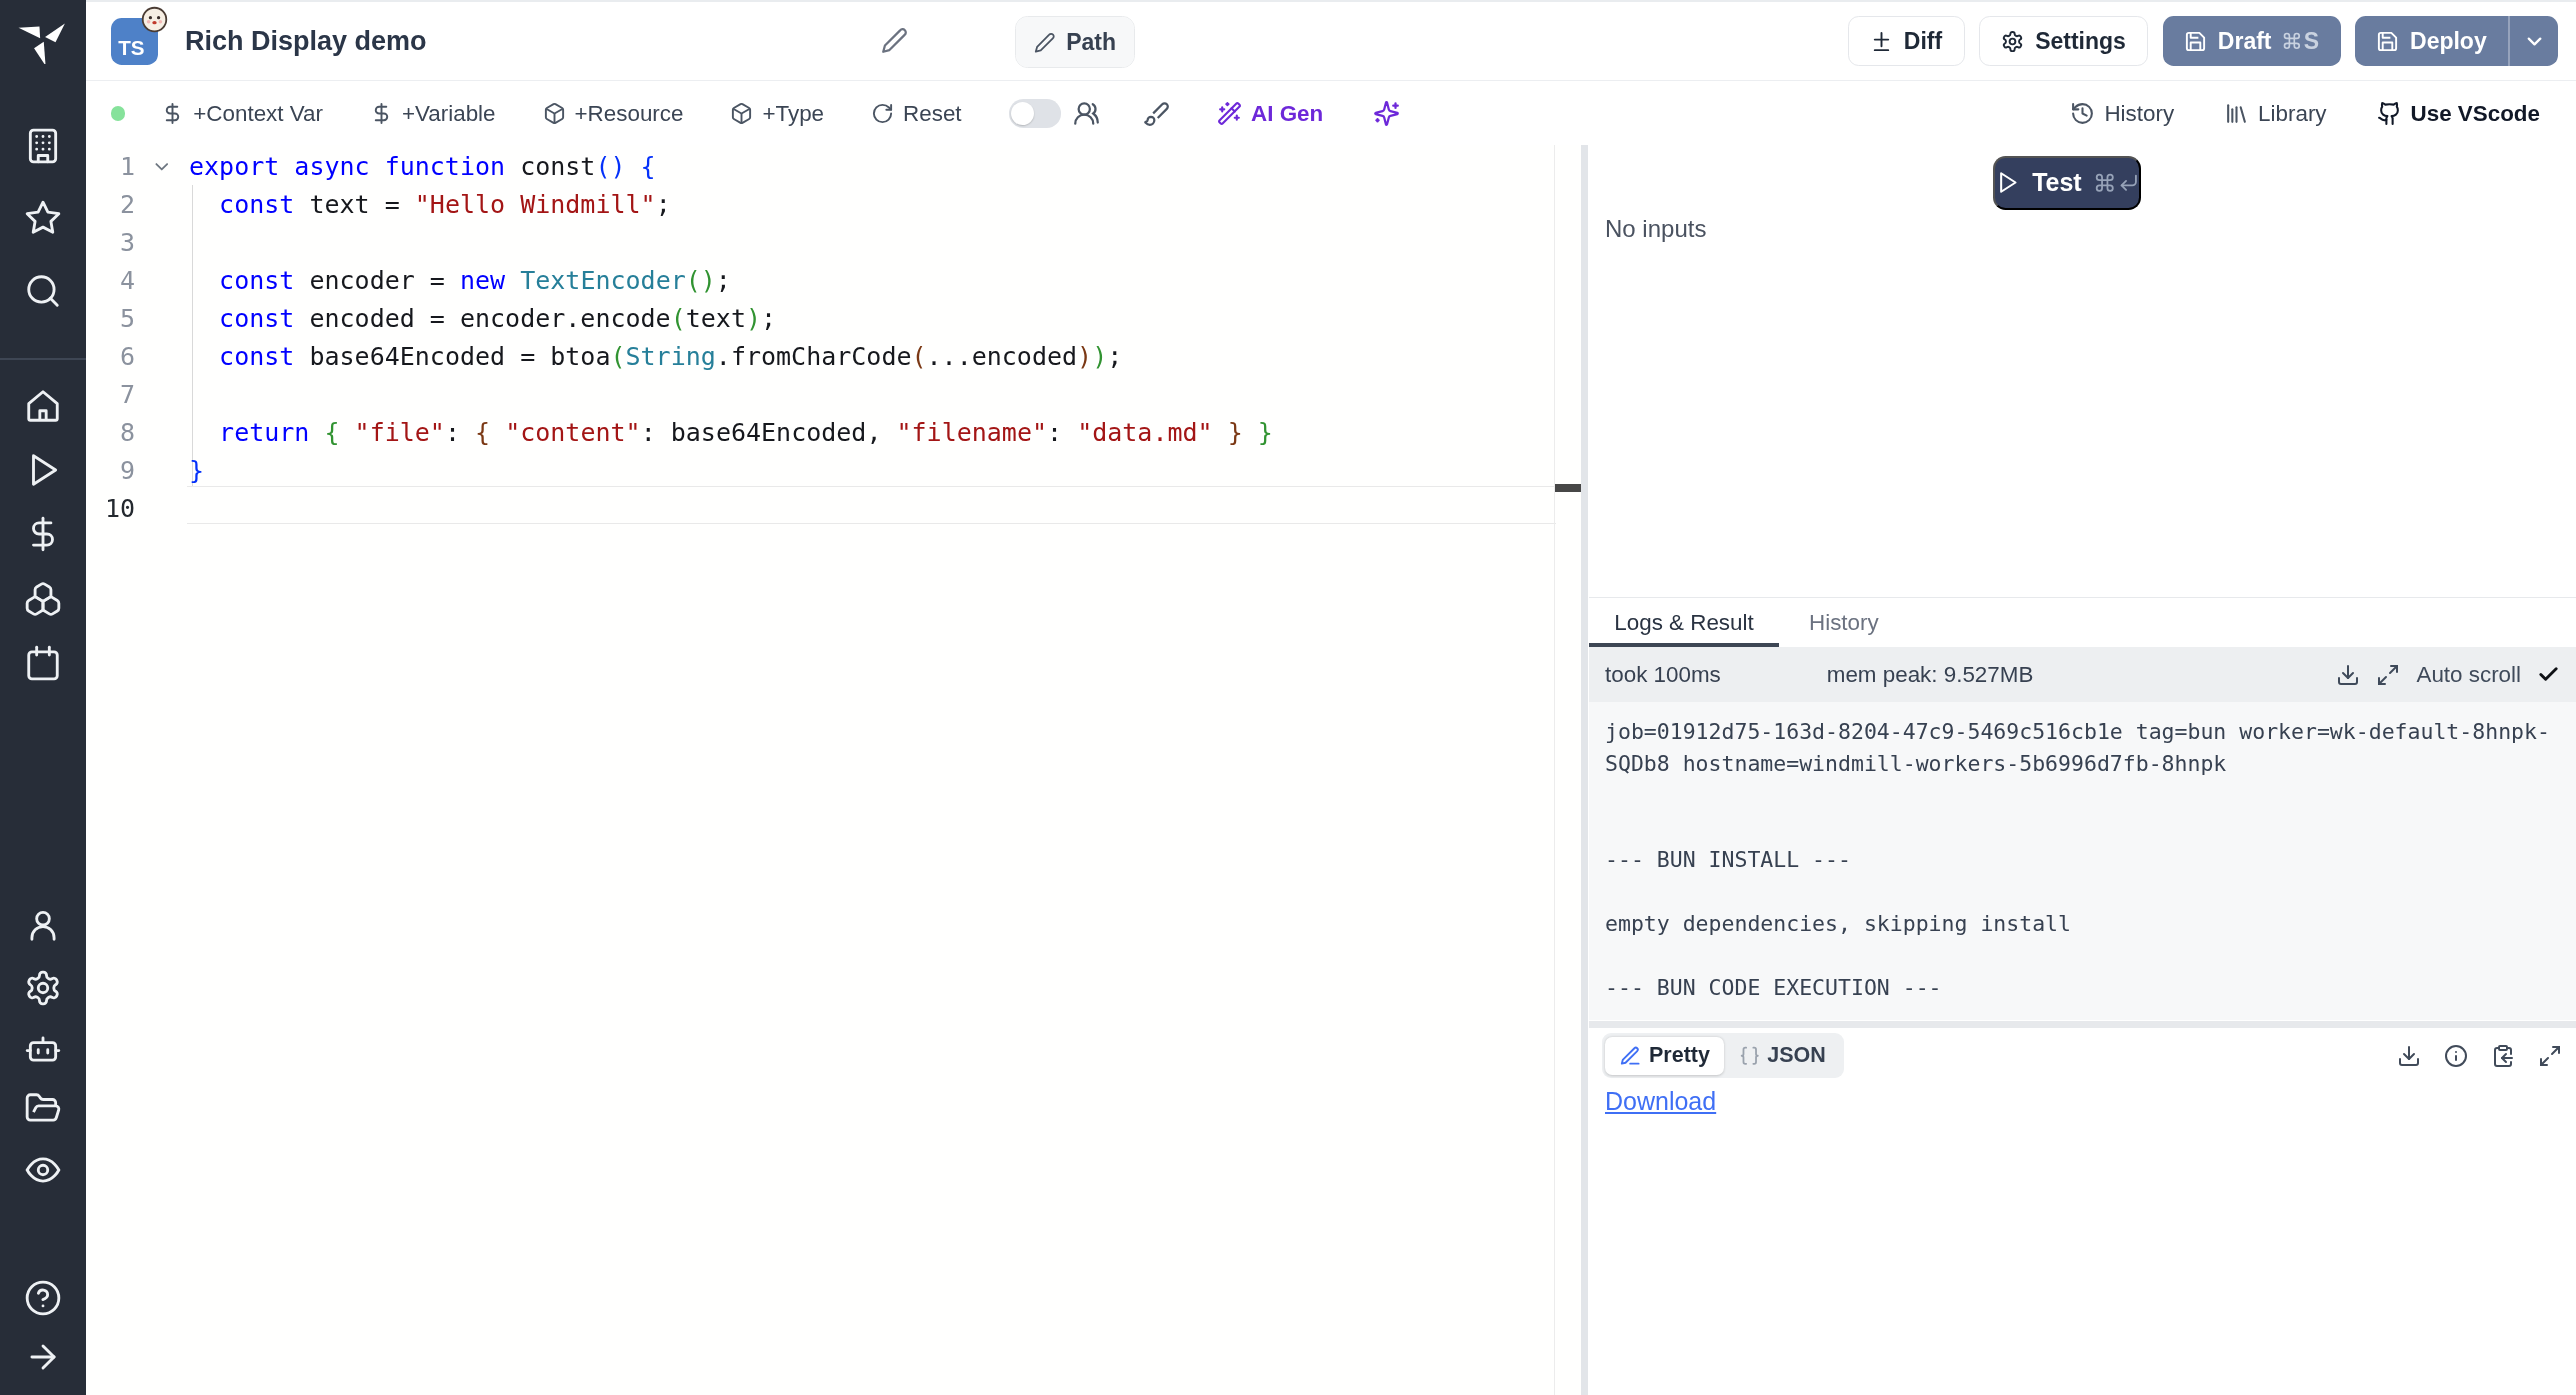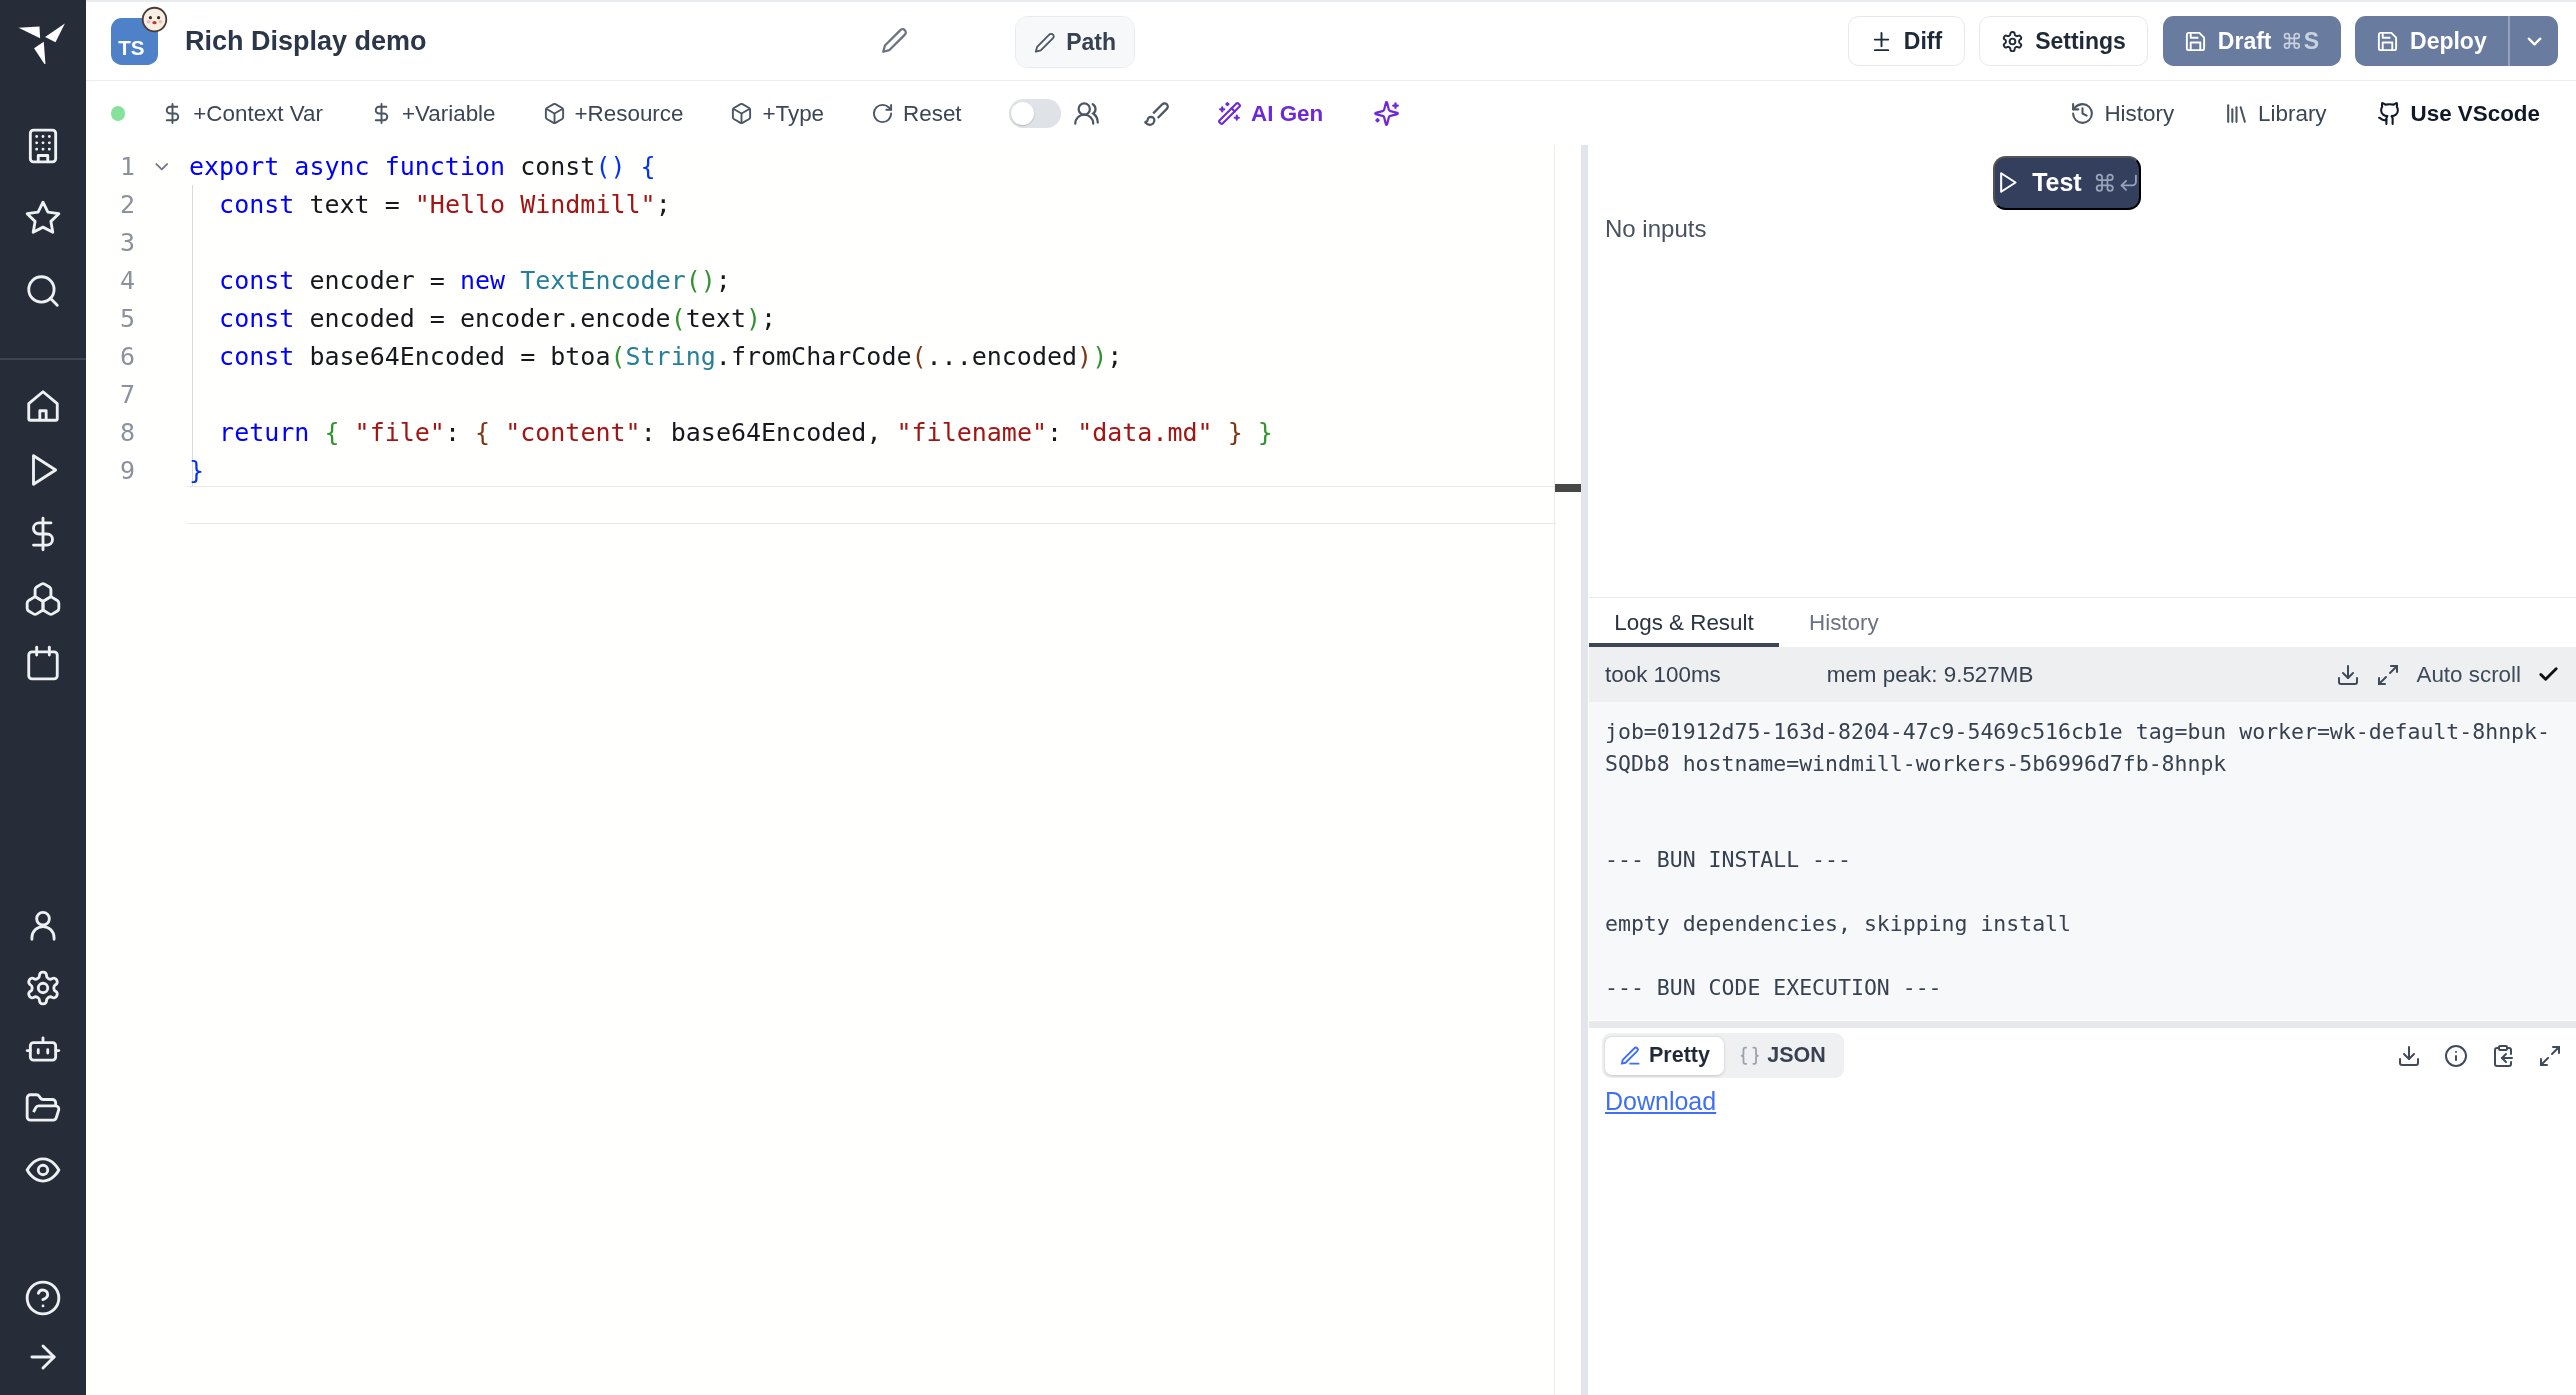"10" div.code-line { html: none -> <div> <span>10</span> <span></span> <span></span> </div> }
